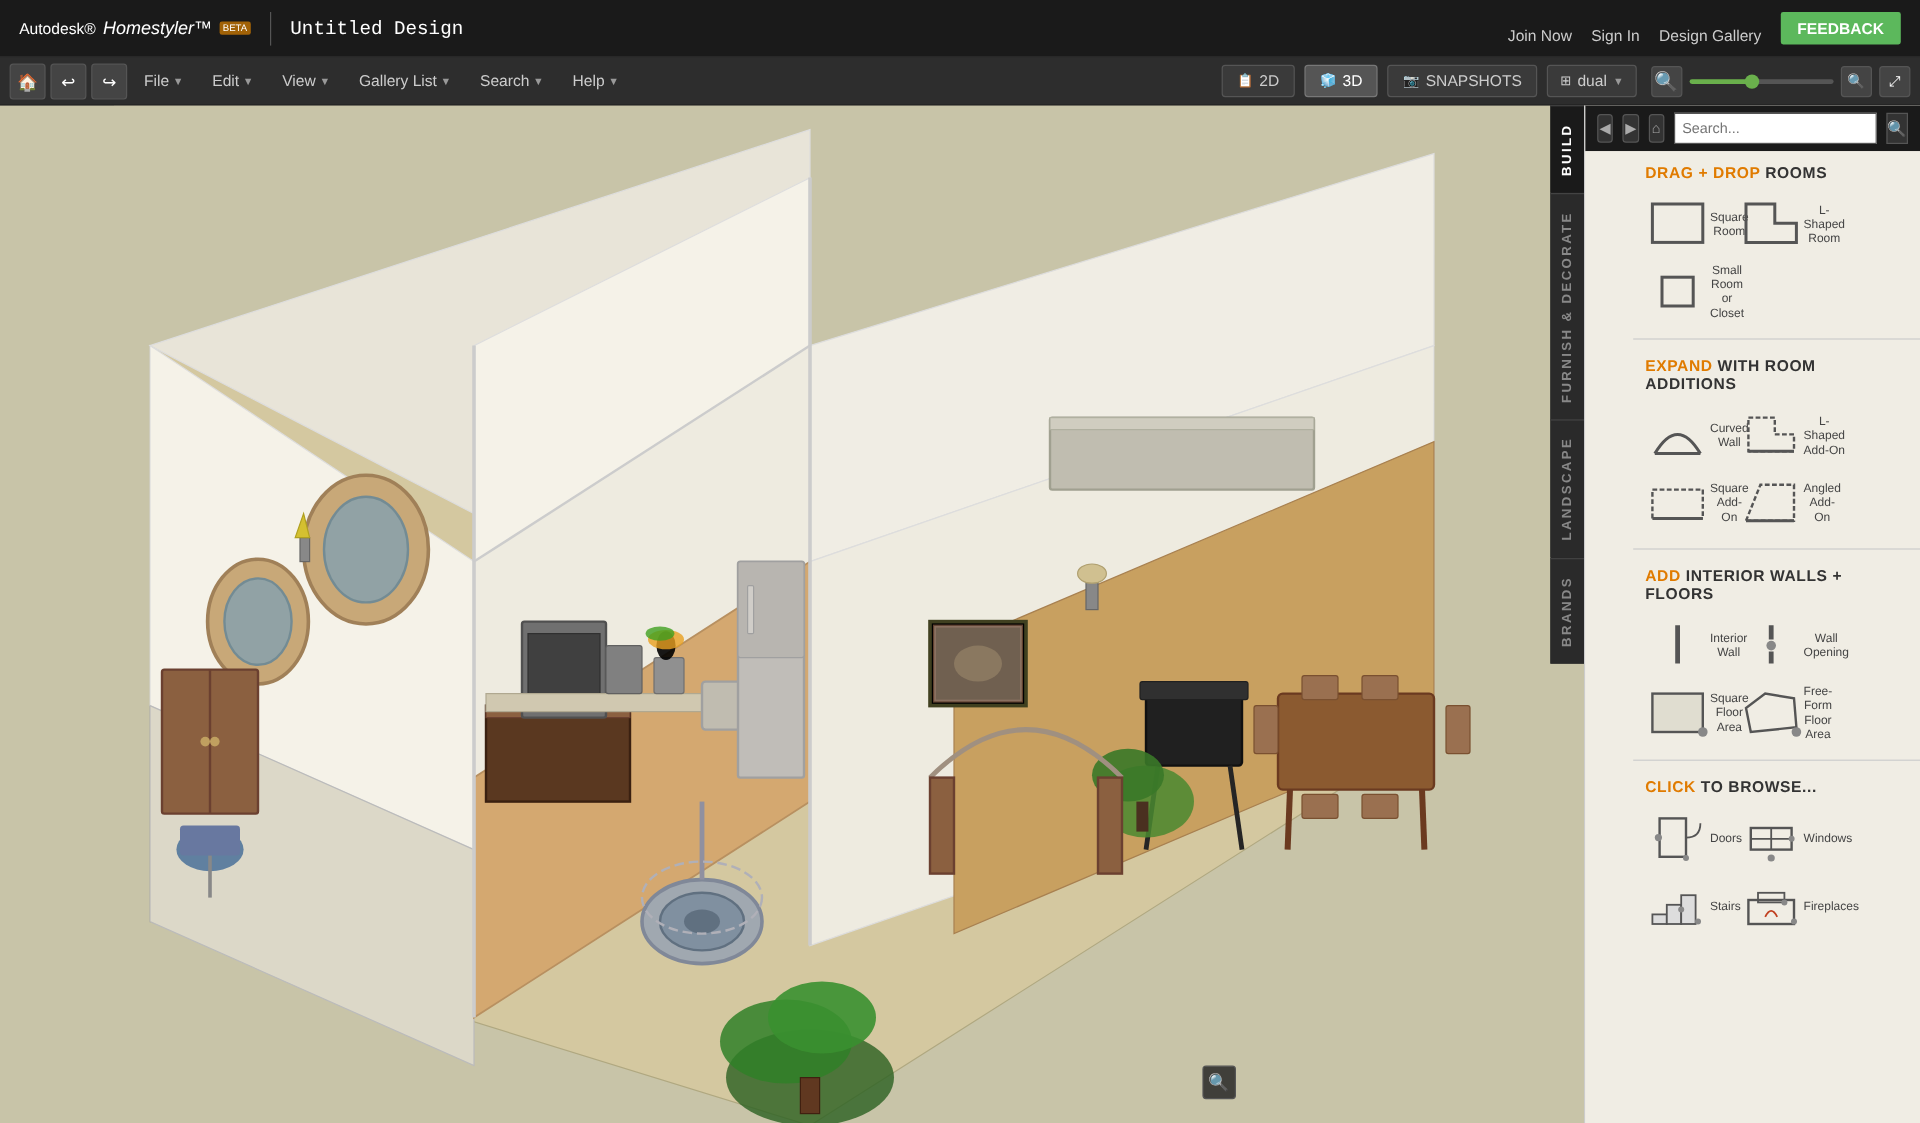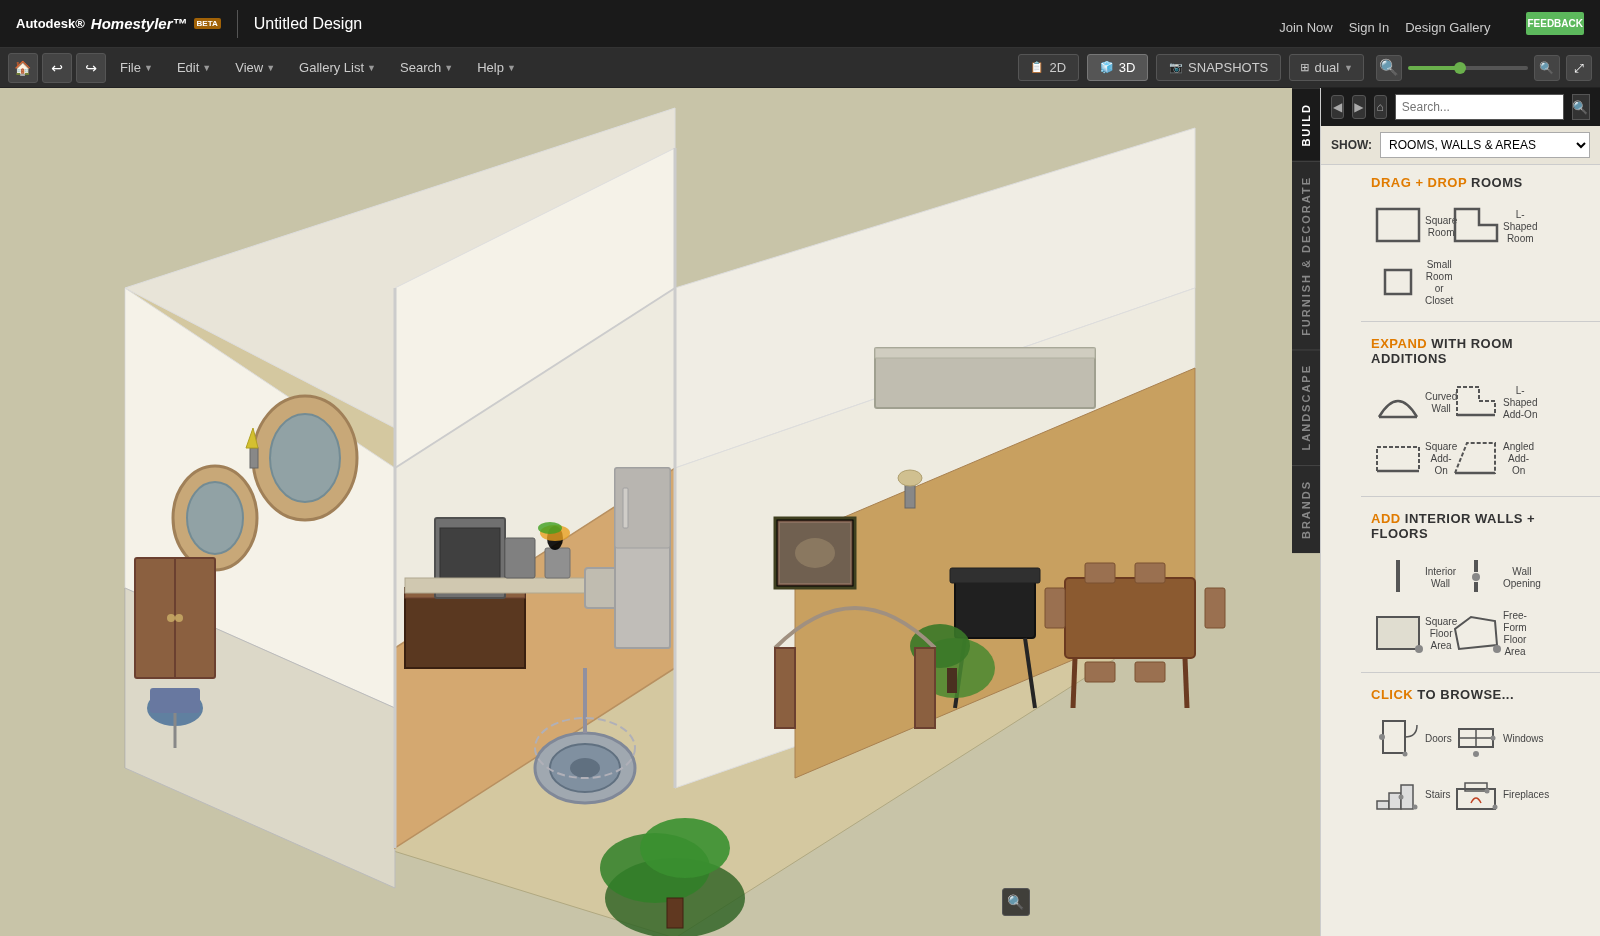"Autodesk®" #topbar .logo { font-weight: bold -> normal }
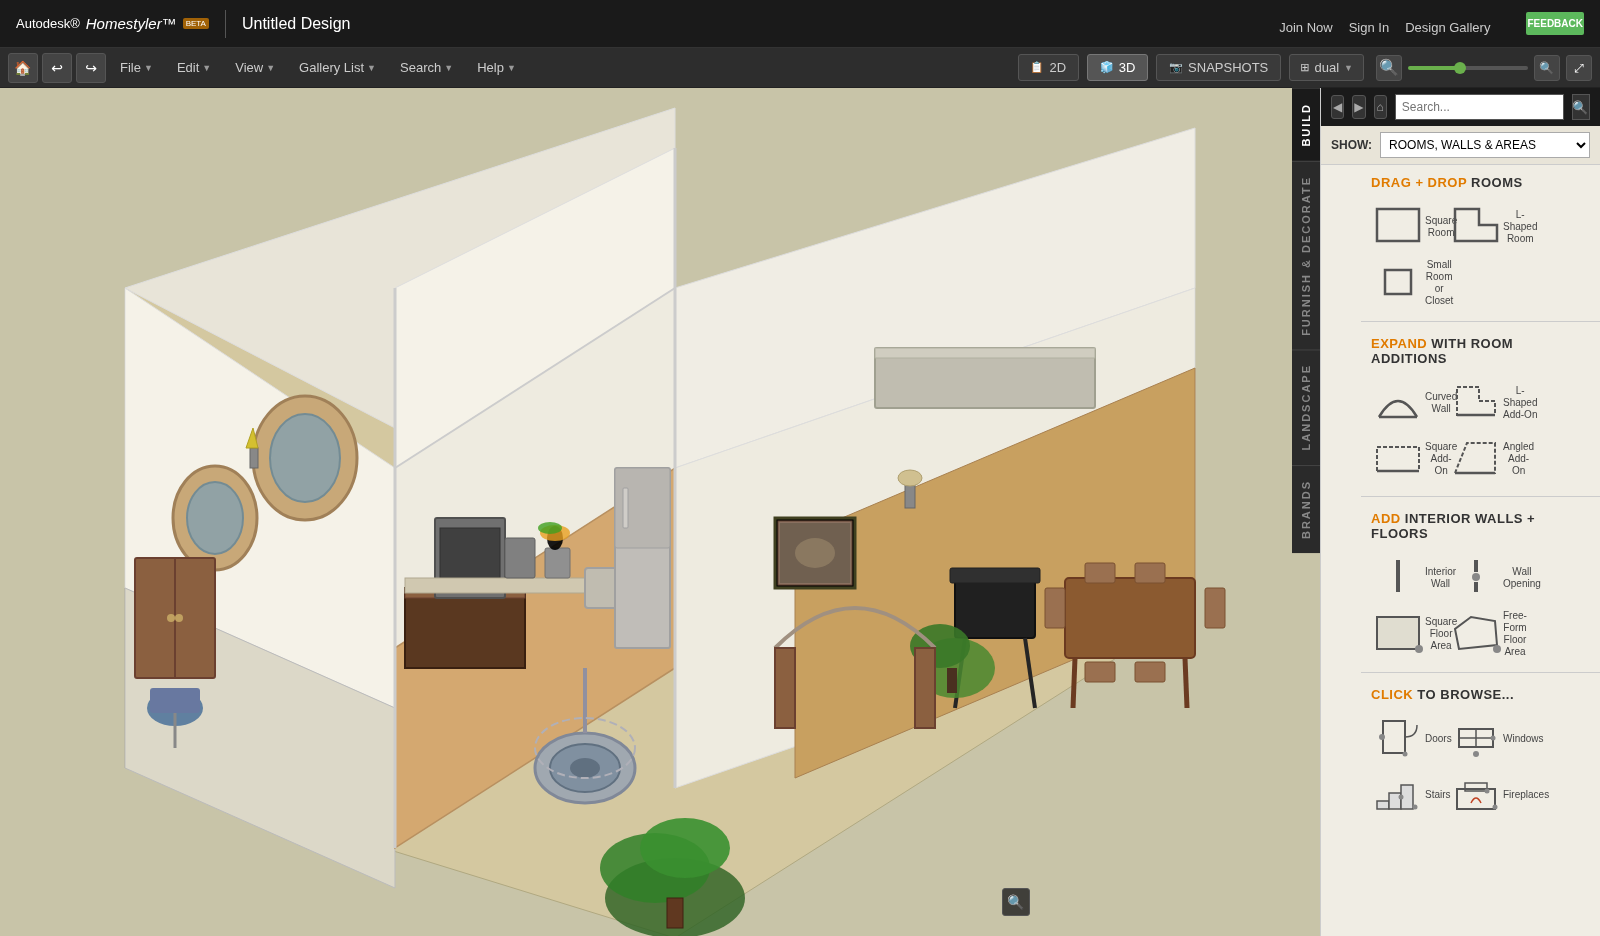"Untitled Design" #topbar .design-title { font-family: none -> Liberation Mono, monospace }
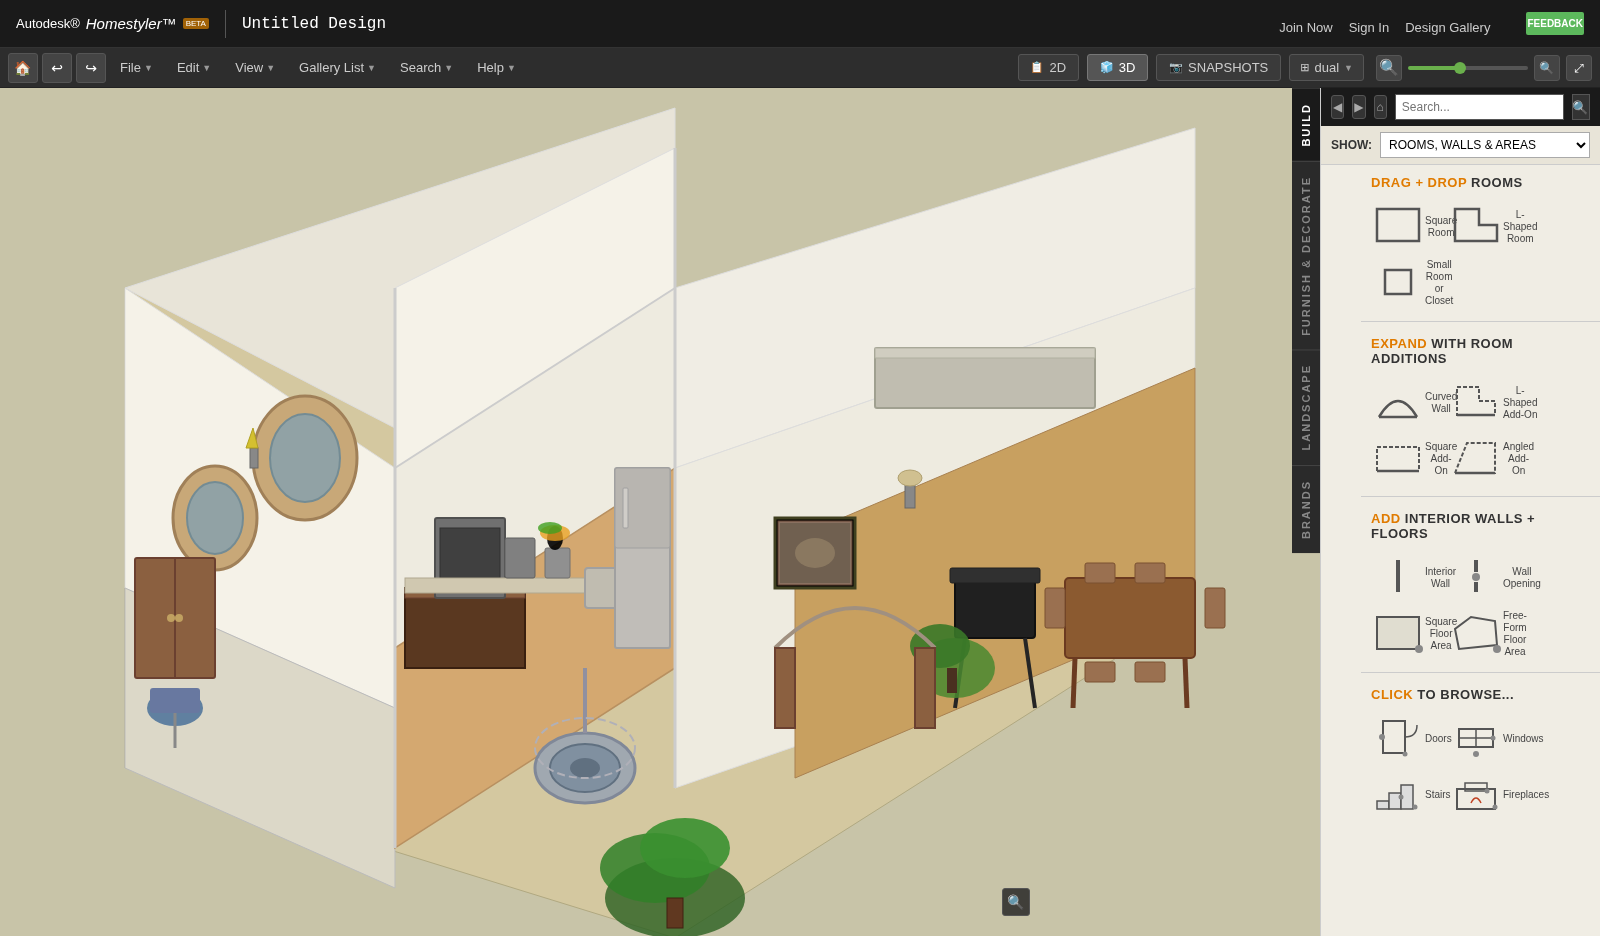"FEEDBACK" #topbar .feedback-btn { font-size: 10px -> 13px; margin-left: 20px -> none; padding: 6px 1px -> 6px 14px }
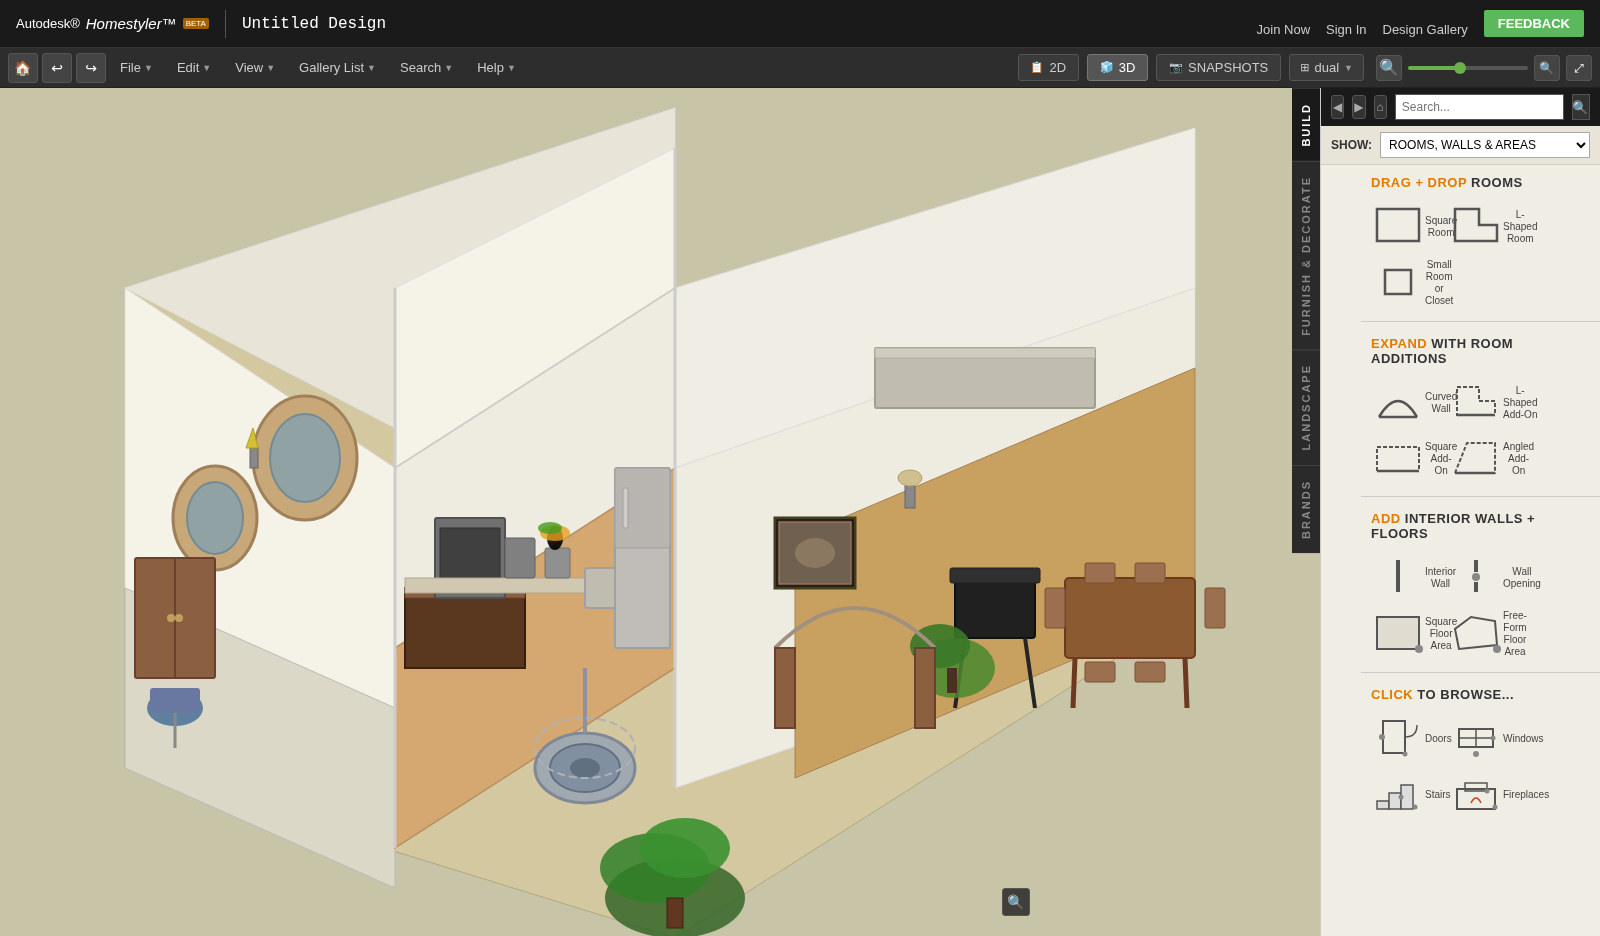"SHOW:" div.show-row { html: <div> <span>SHOW:</span> <select> <option>ROOMS, WALLS &amp; AREAS</option> <option>ALL</option> <option>FLOORS ONLY</option> </select> </div> -> none }
